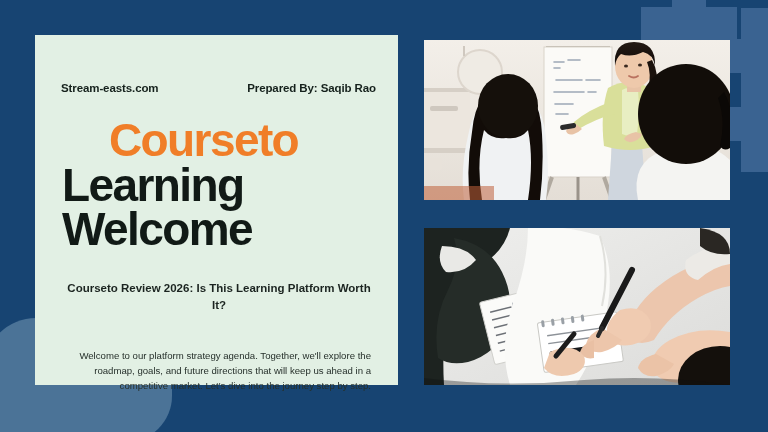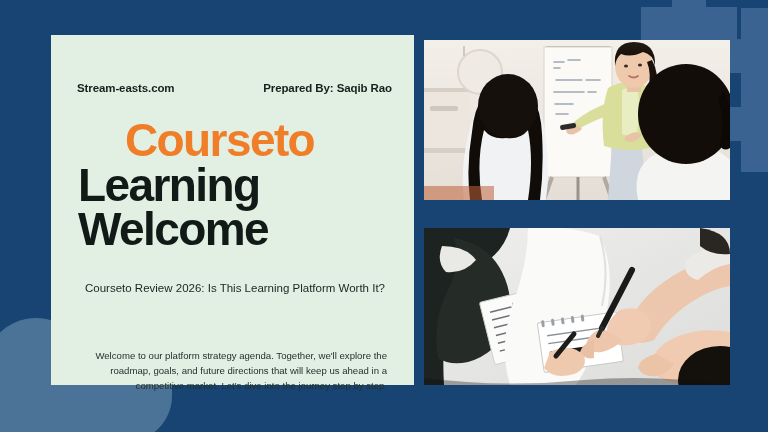"Stream-easts.com" #card { left: 51px -> 35px }
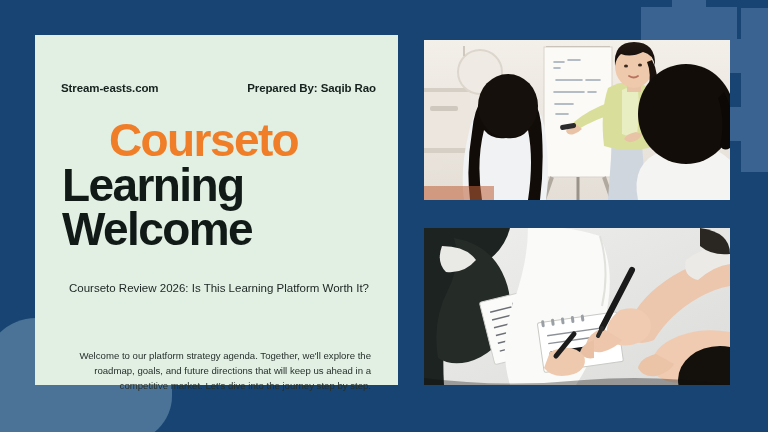"Courseto Review 2026: Is This" .subtitle { font-weight: normal -> bold }
